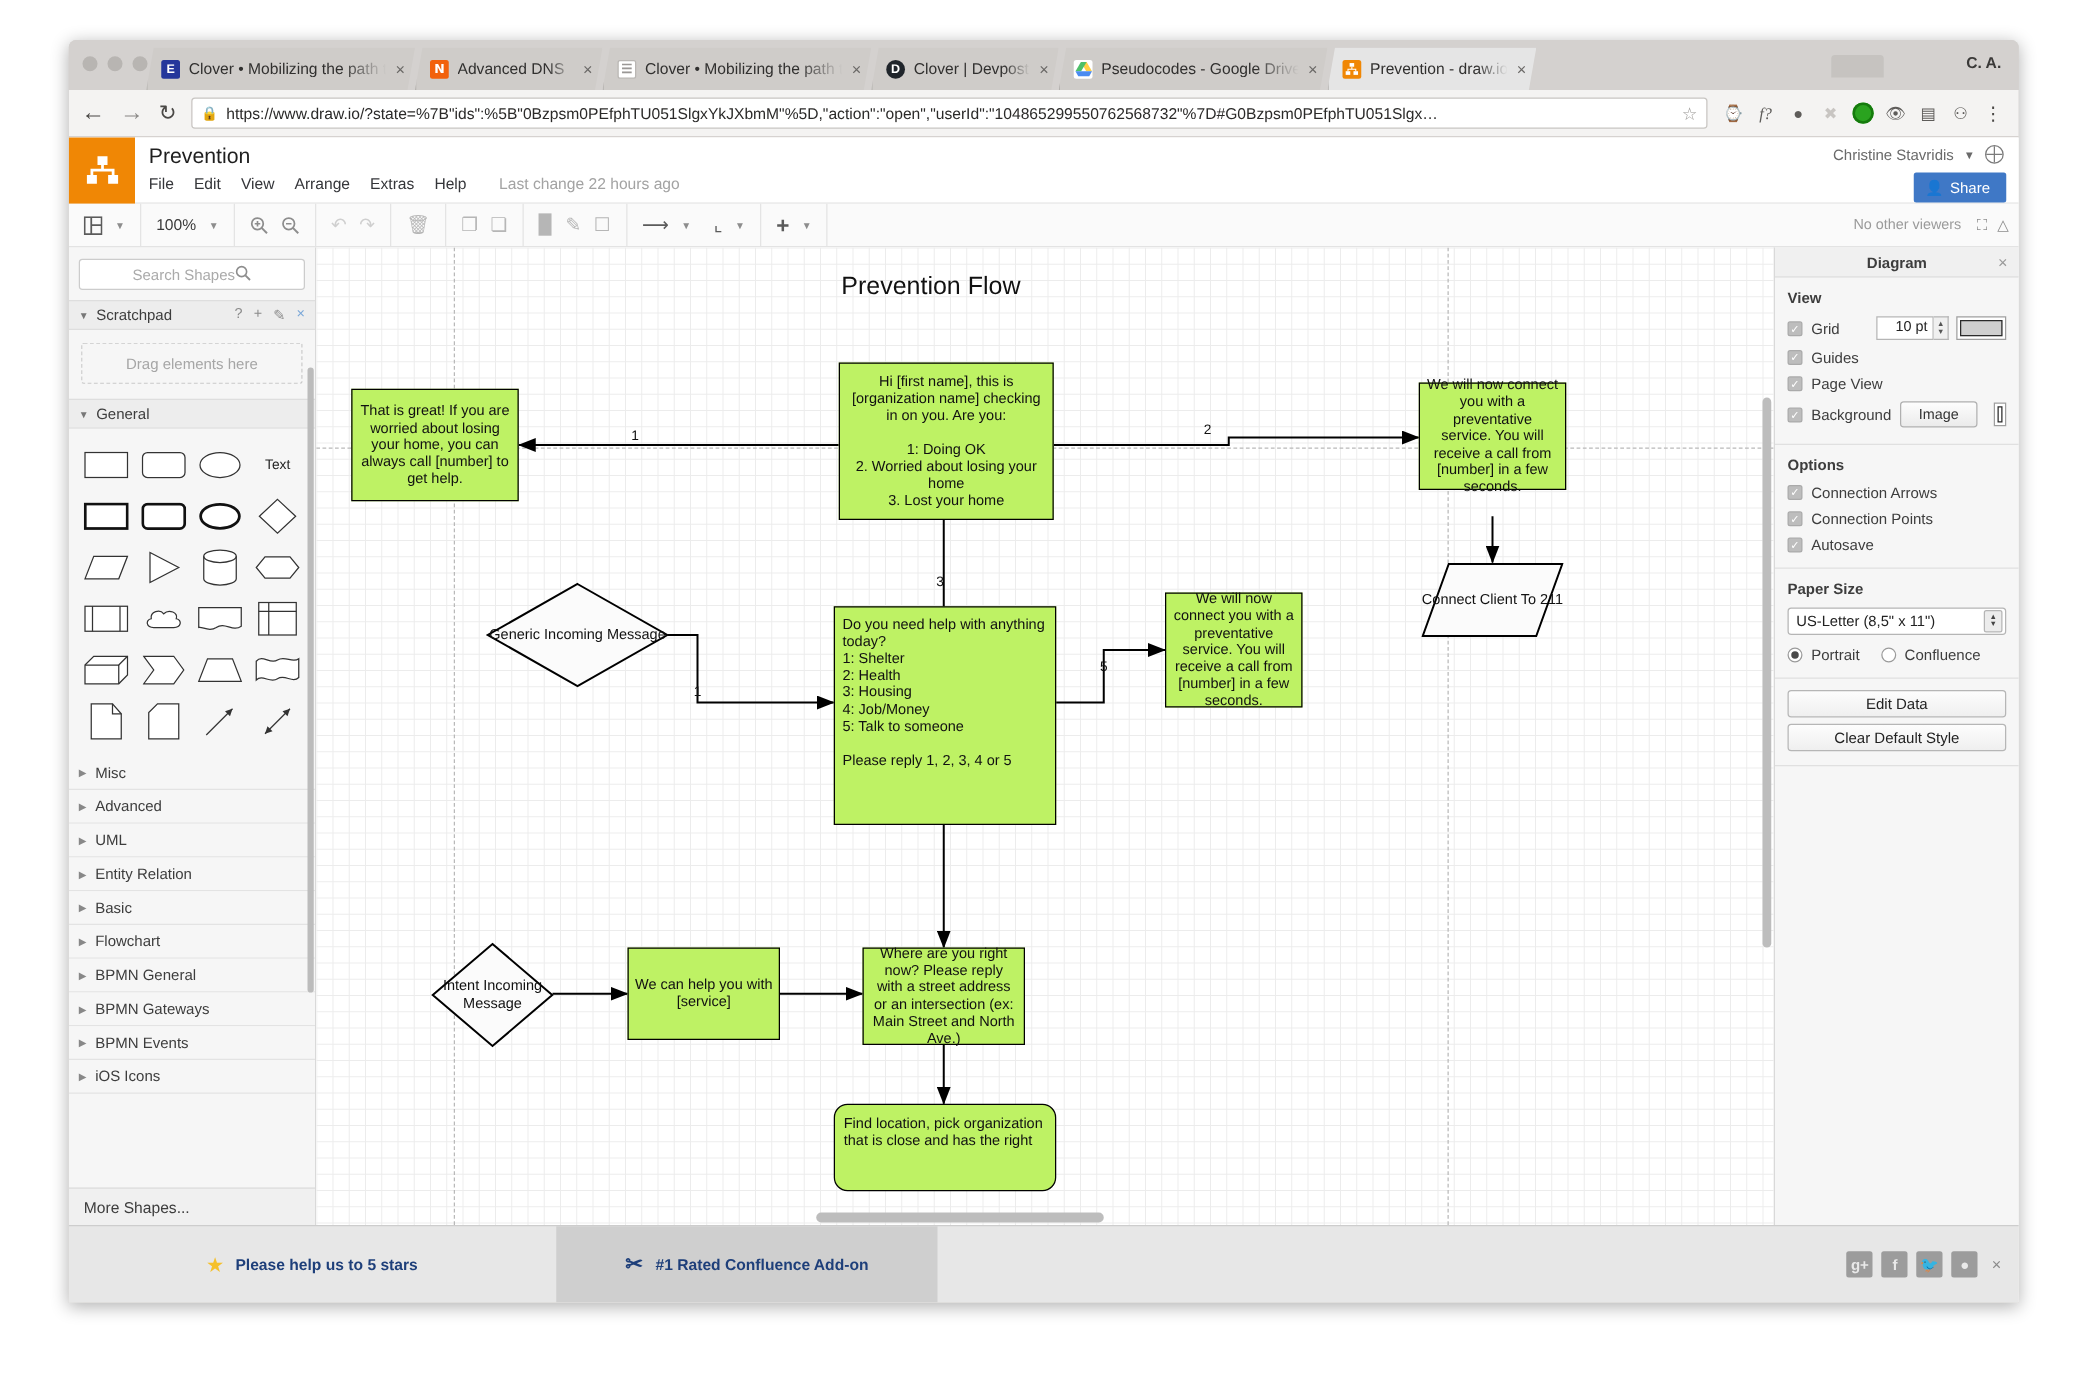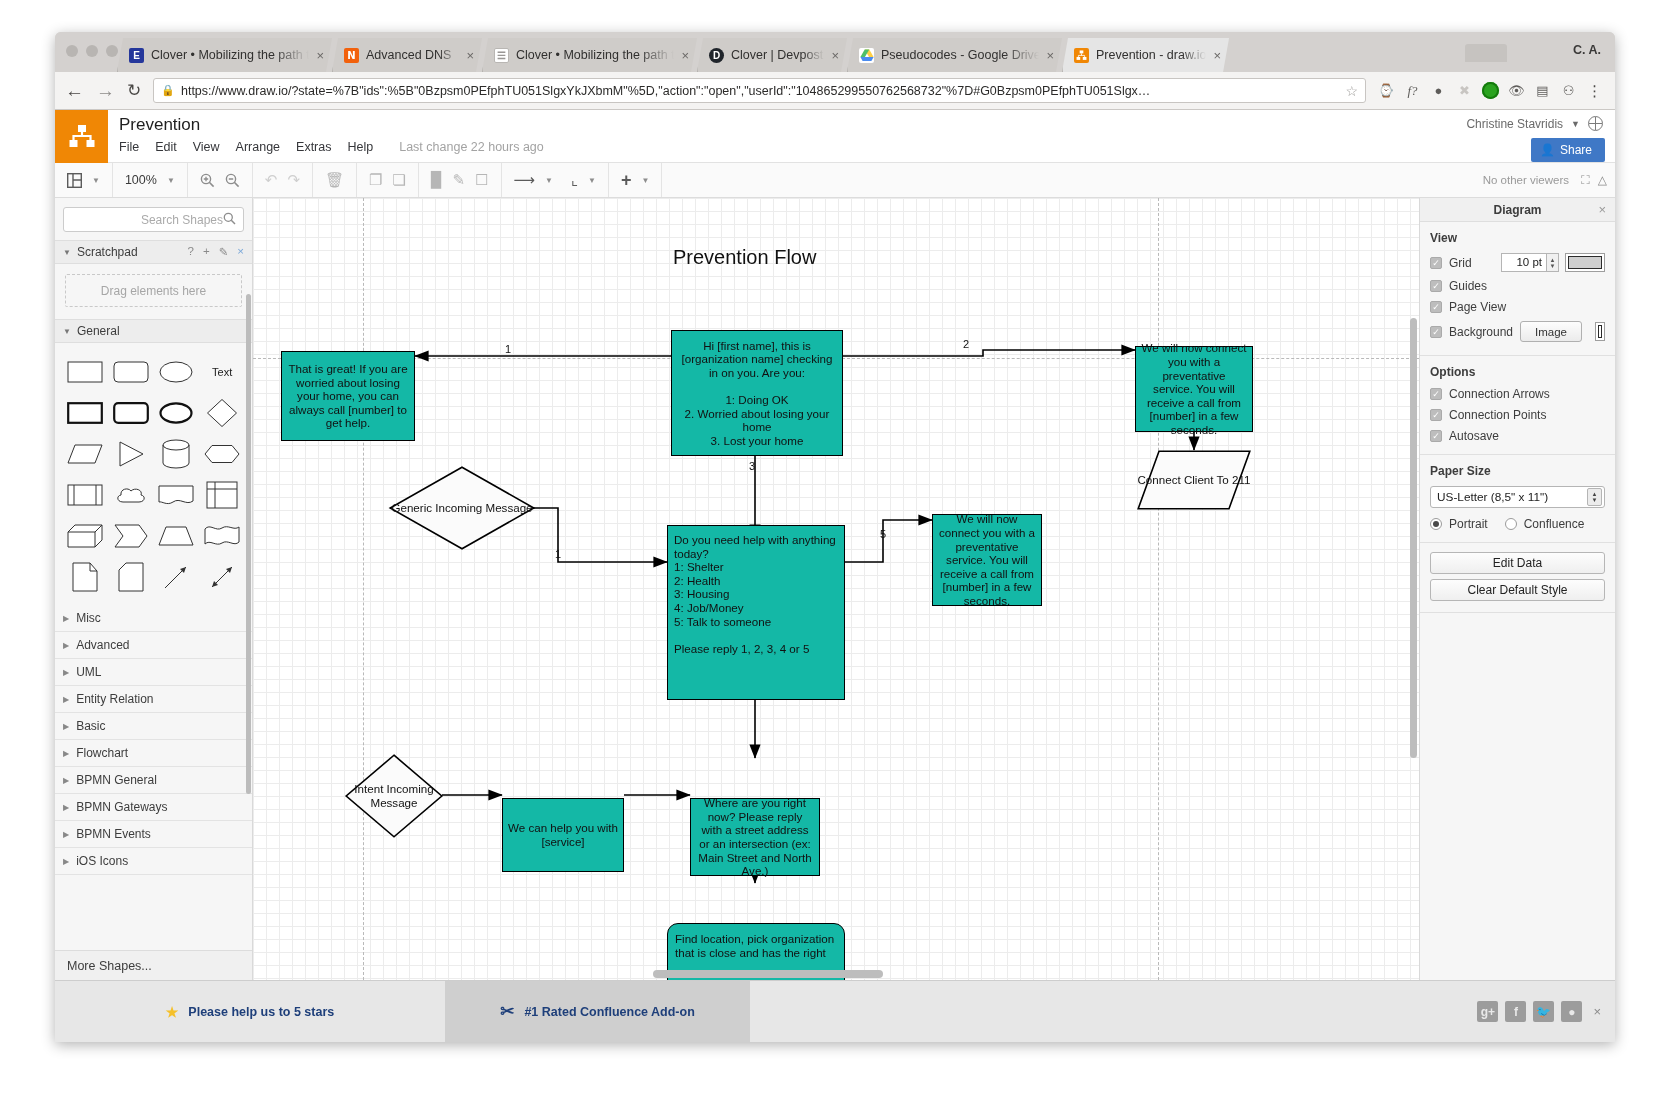"Search Shapes" .searchbox { justify-content: flex-end -> center }
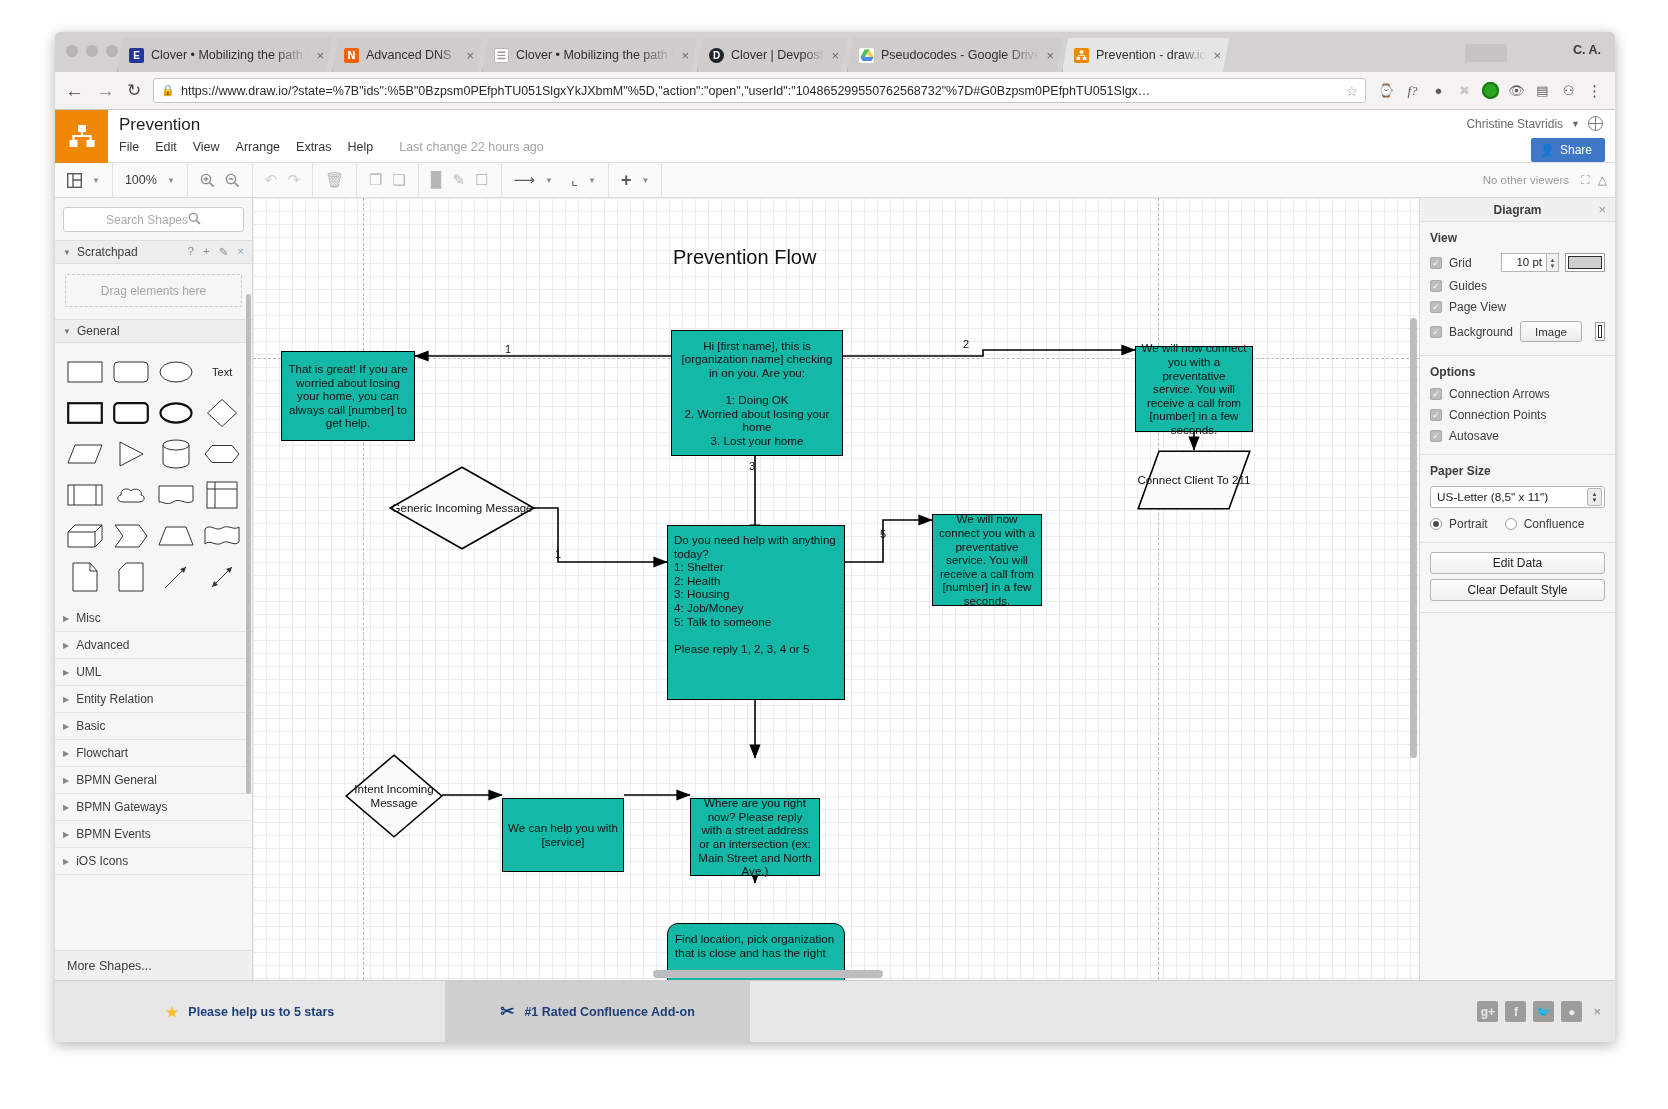"Prevention Flow" div.canvastitle { top: 48px -> 20px }
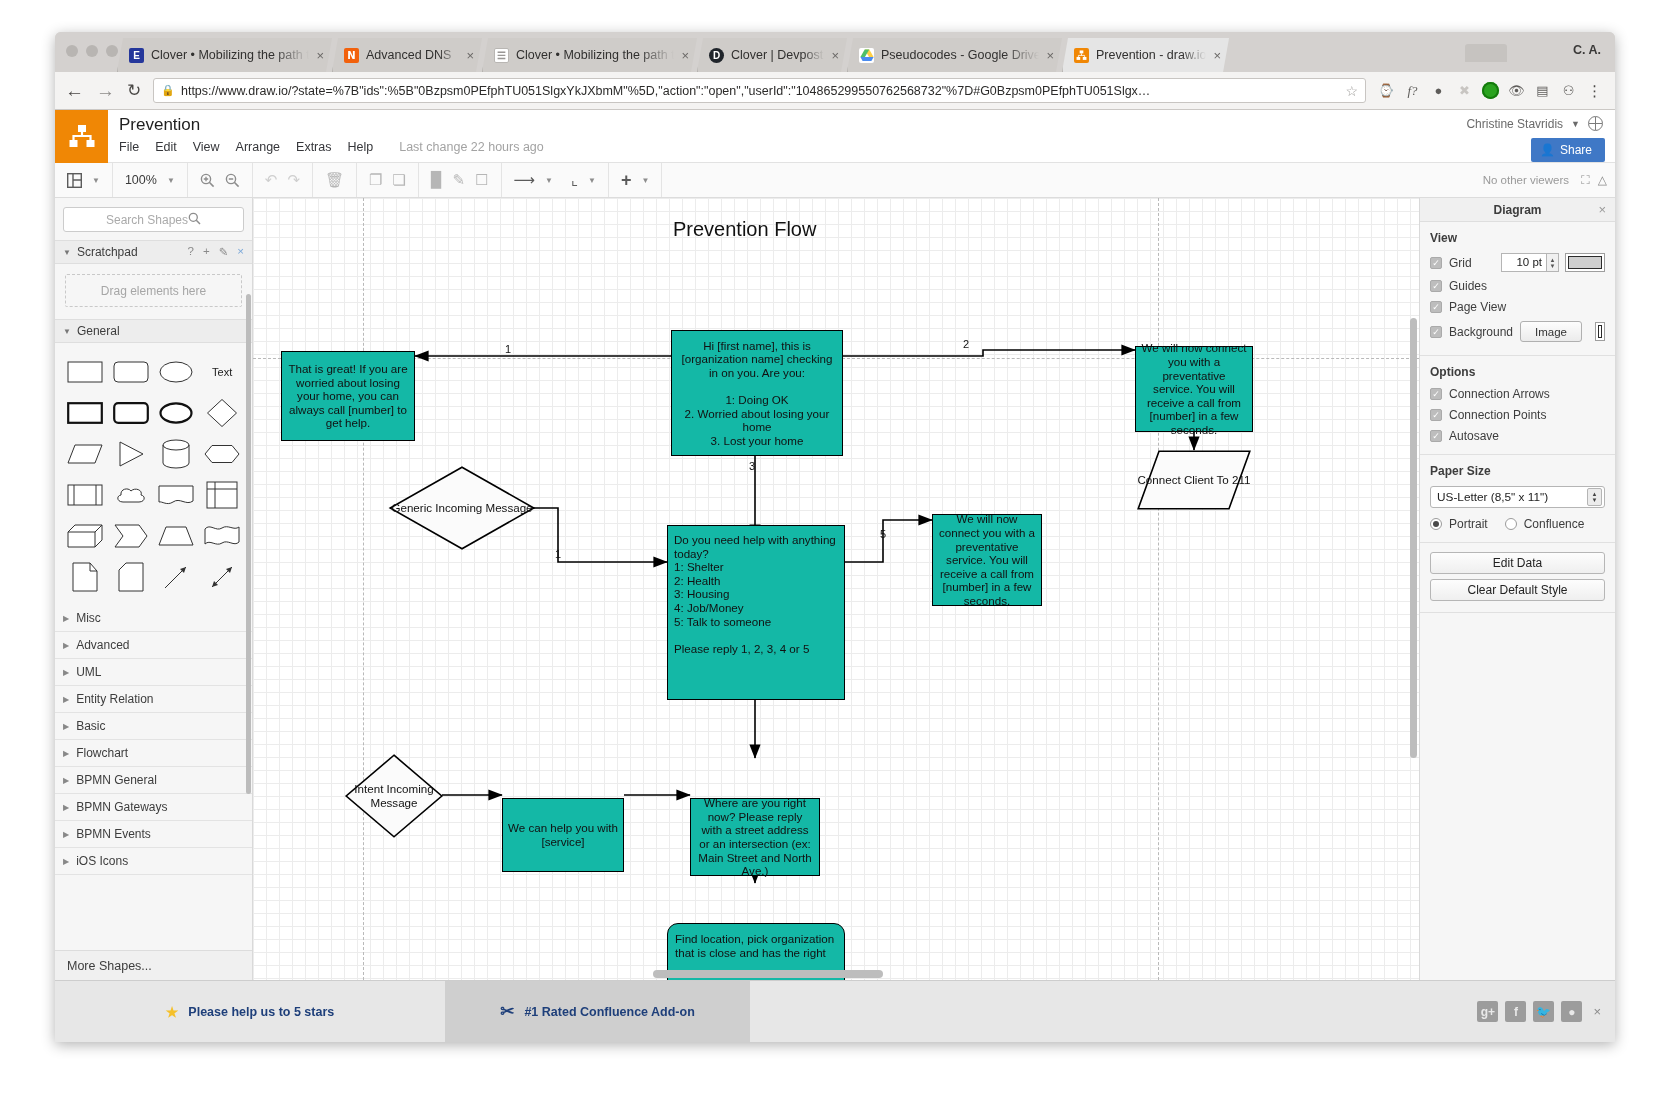"Hi [first name], this is" .node { background: #14b8a6 -> #bef264; margin-top: 40px -> none }
